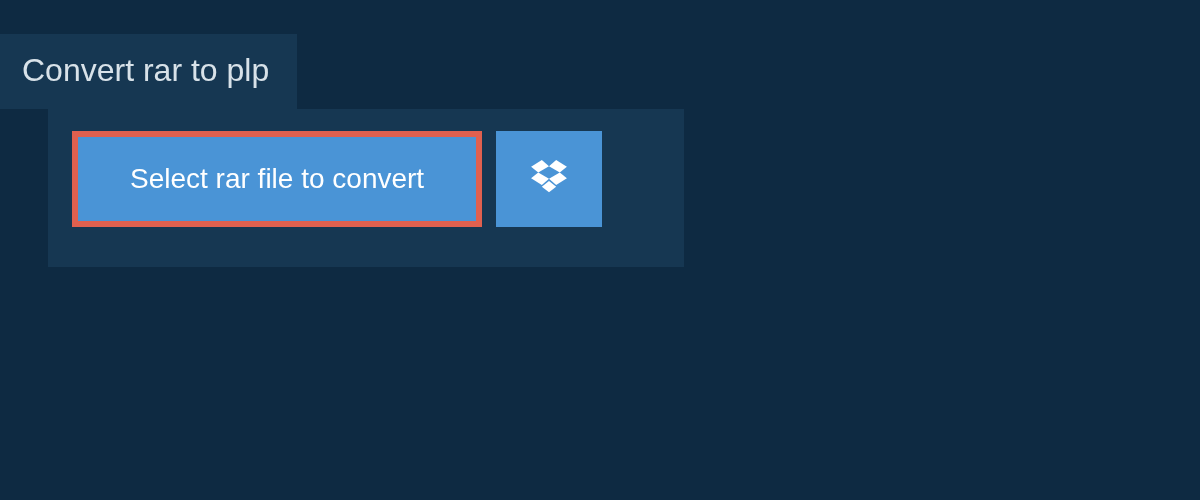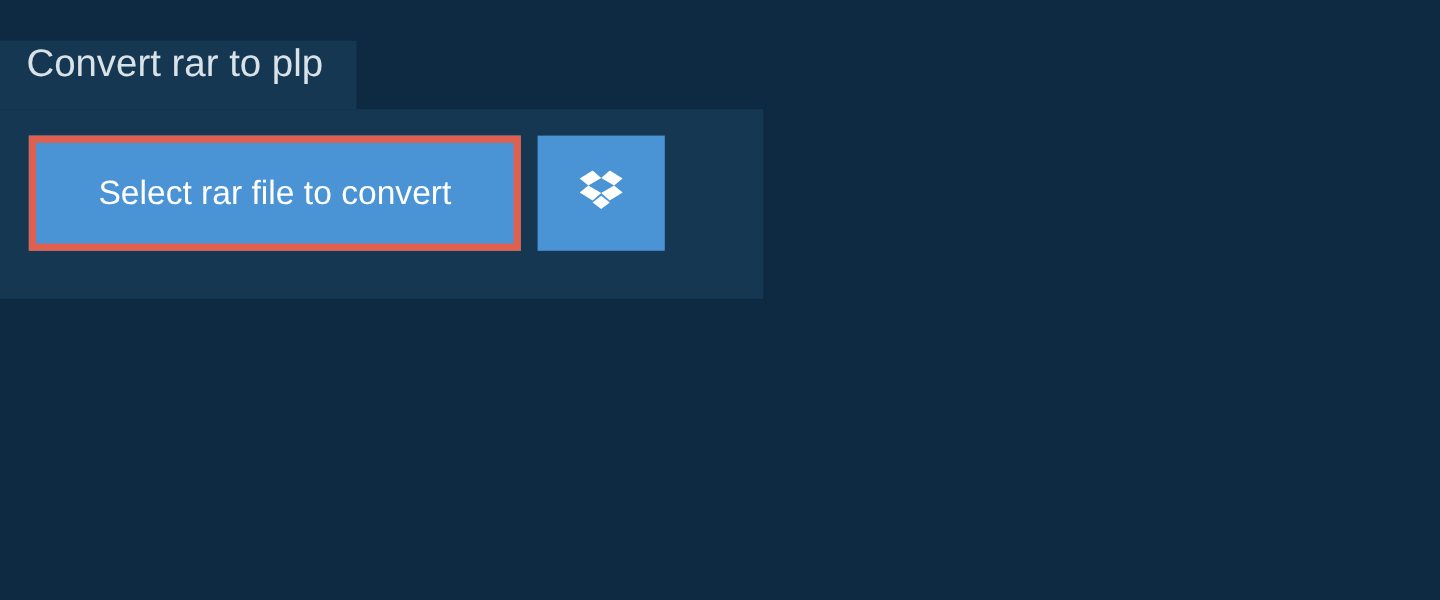"Convert rar to plp" .tab-header { padding: 0 28px 20px 22px -> 18px 28px 20px 22px }
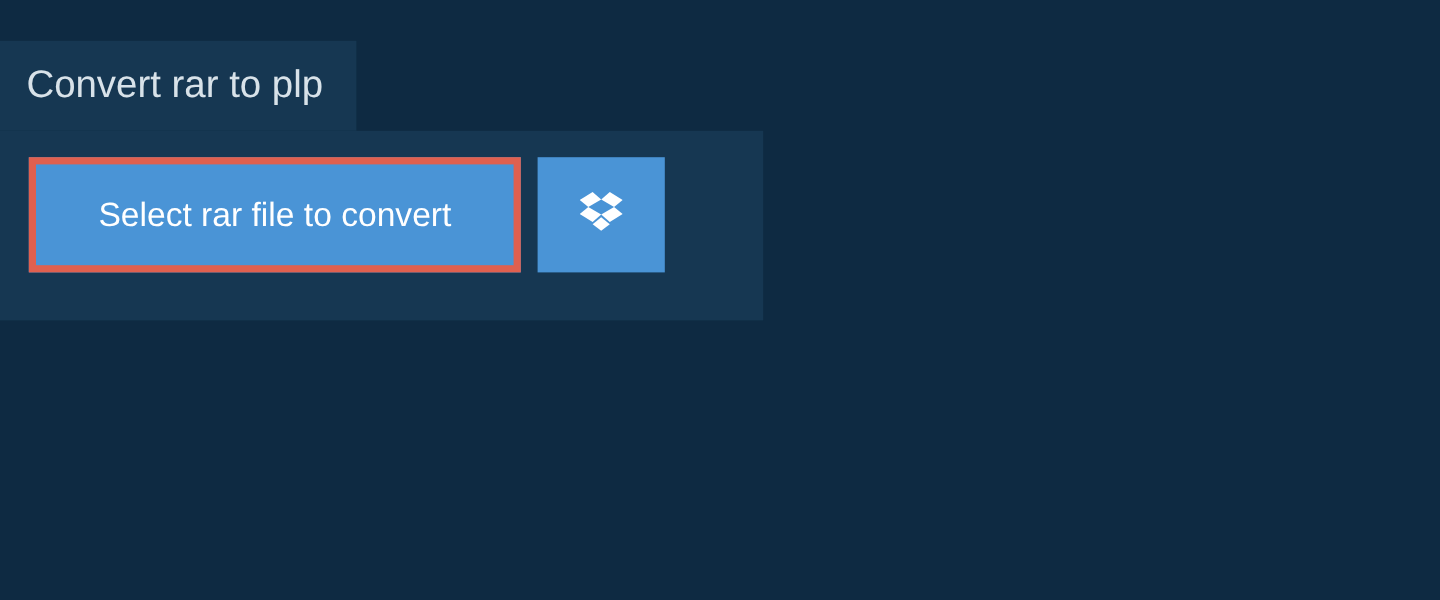"Select rar file to convert" .upload-panel { margin-left: none -> 48px }
